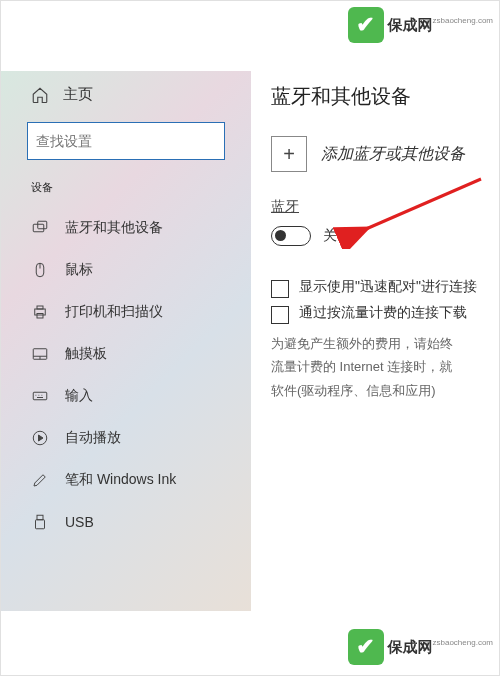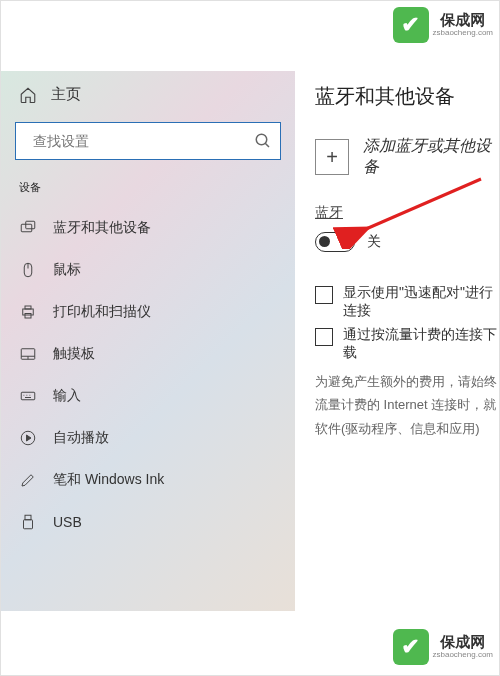"保成网" .wm-text { align-items: center -> none; flex-direction: column -> none }
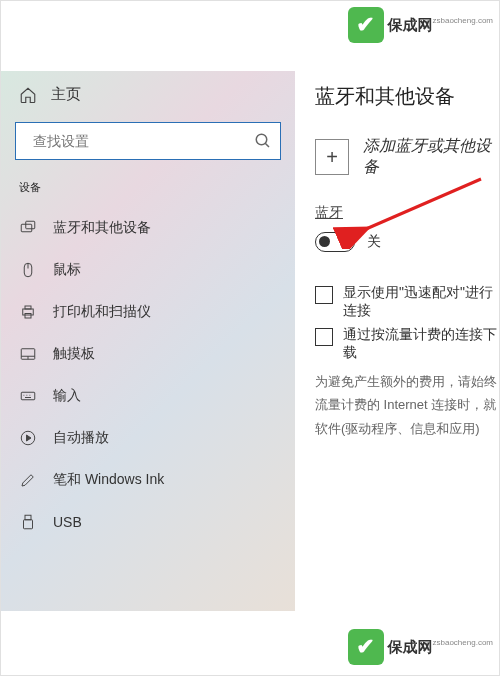"主页" .sidebar { padding: 8px 4px -> 8px 16px; width: 294px -> 250px }
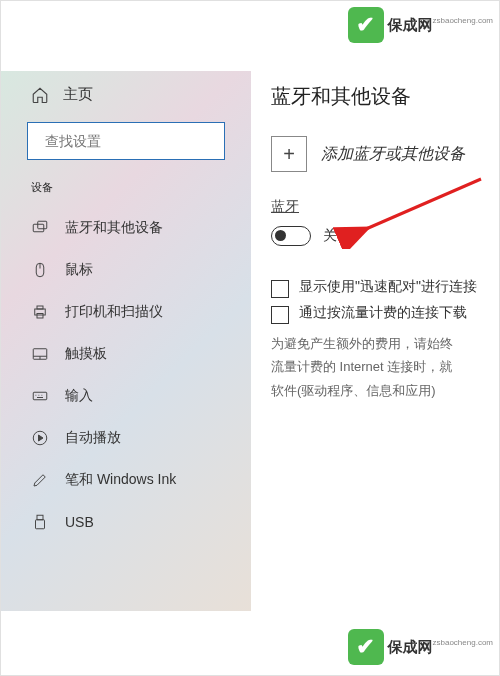"查找设置" .search-input { margin-left: 9px -> none }
